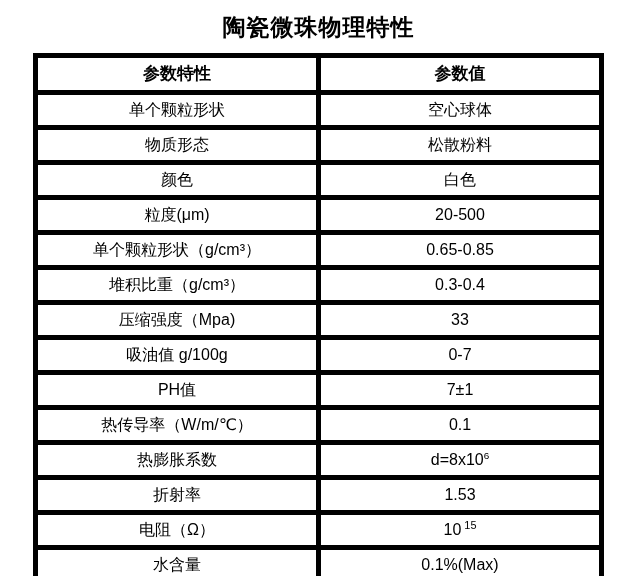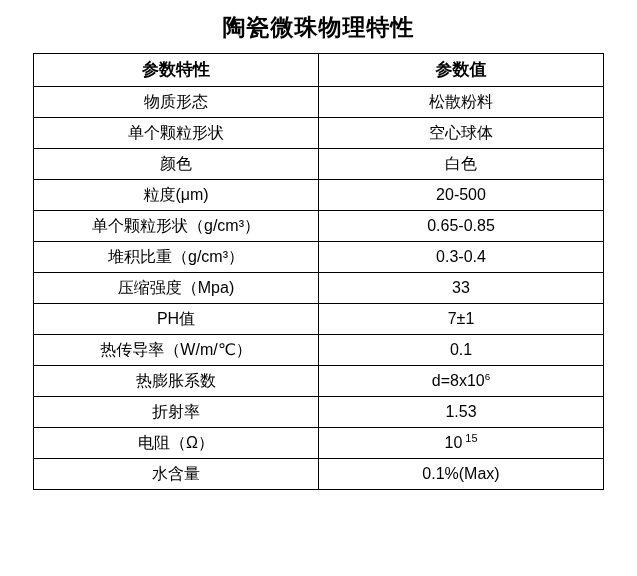"参数特性" table.spec th, table.spec td { border: 1px solid #000000 -> 5px solid #000000 }
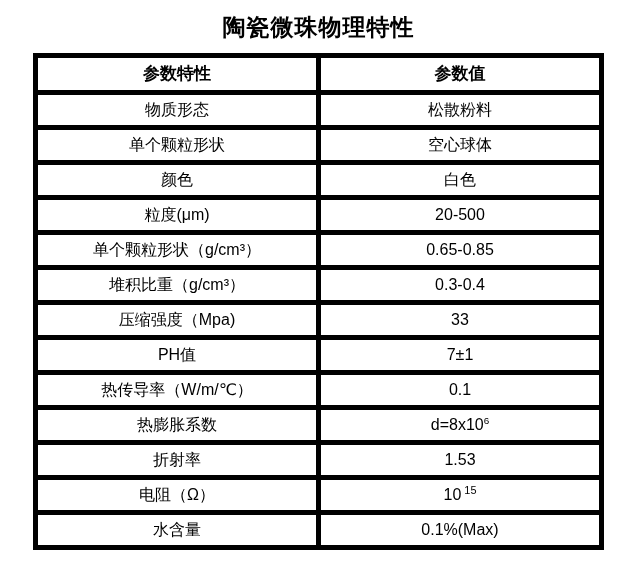"物质形态" tr { order: before "单个颗粒形状" -> after "单个颗粒形状" }
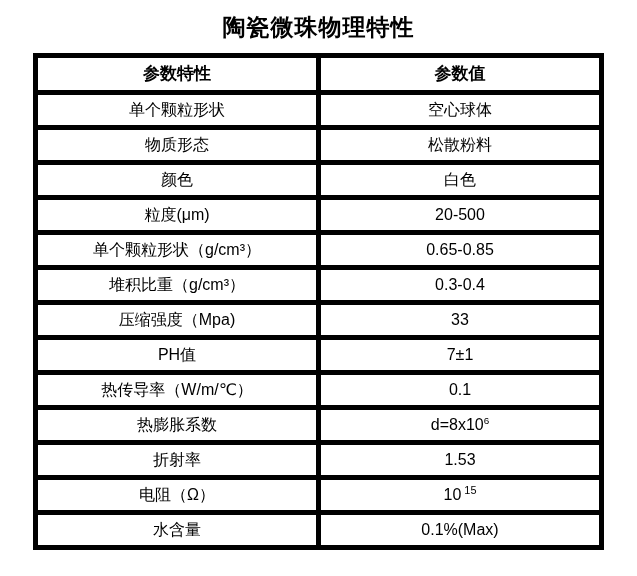"吸油值 g/100g" tr { html: none -> <tr> <td>吸油值 g/100g</td> <td><span>0-7</span></td> </tr> }
